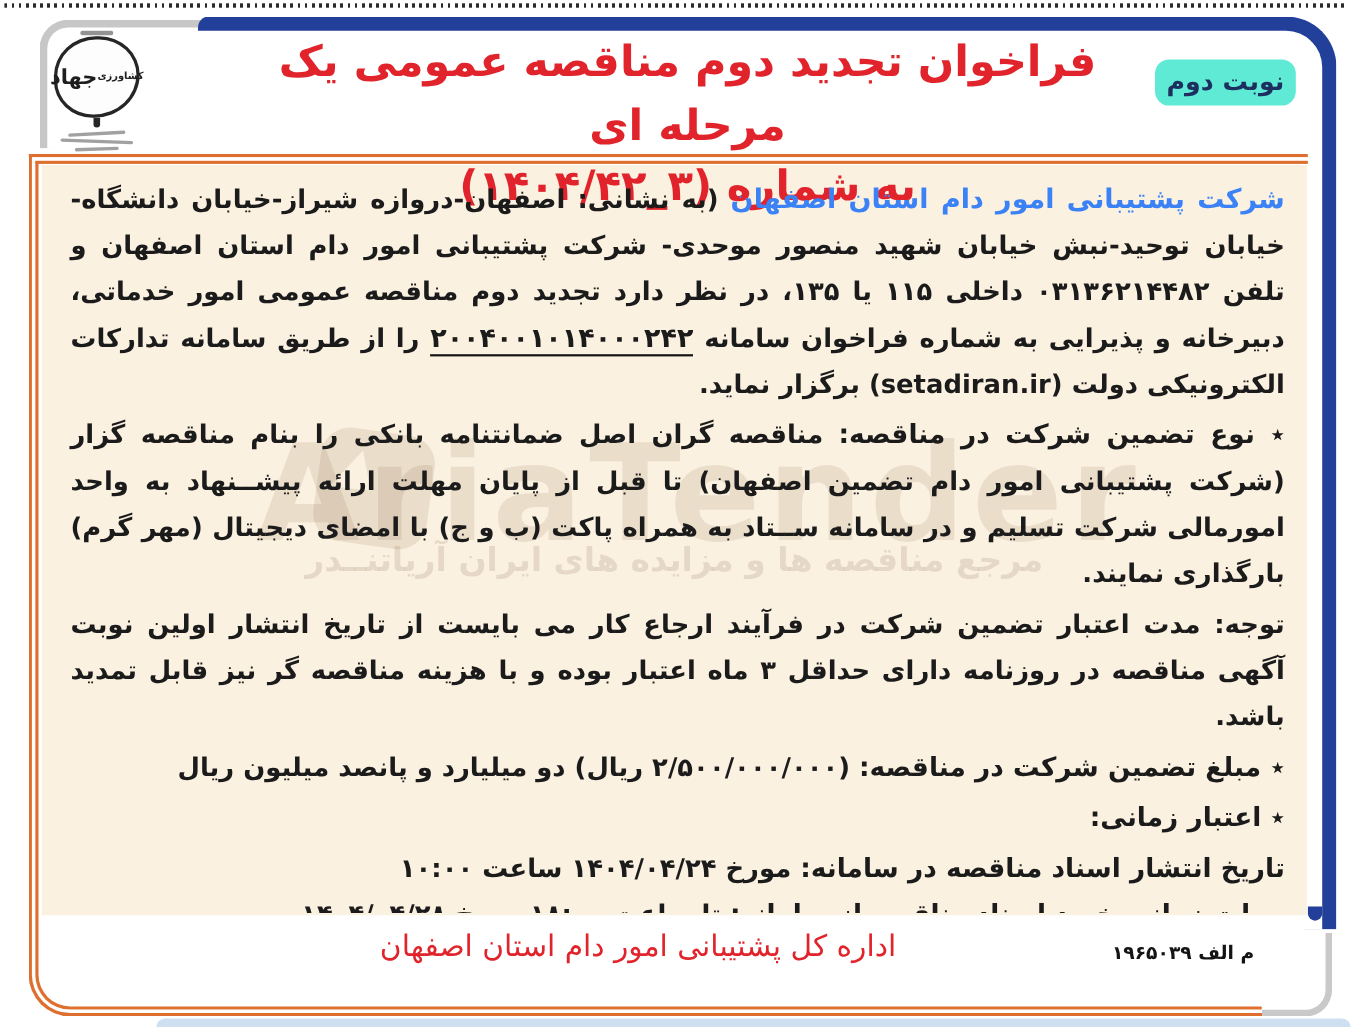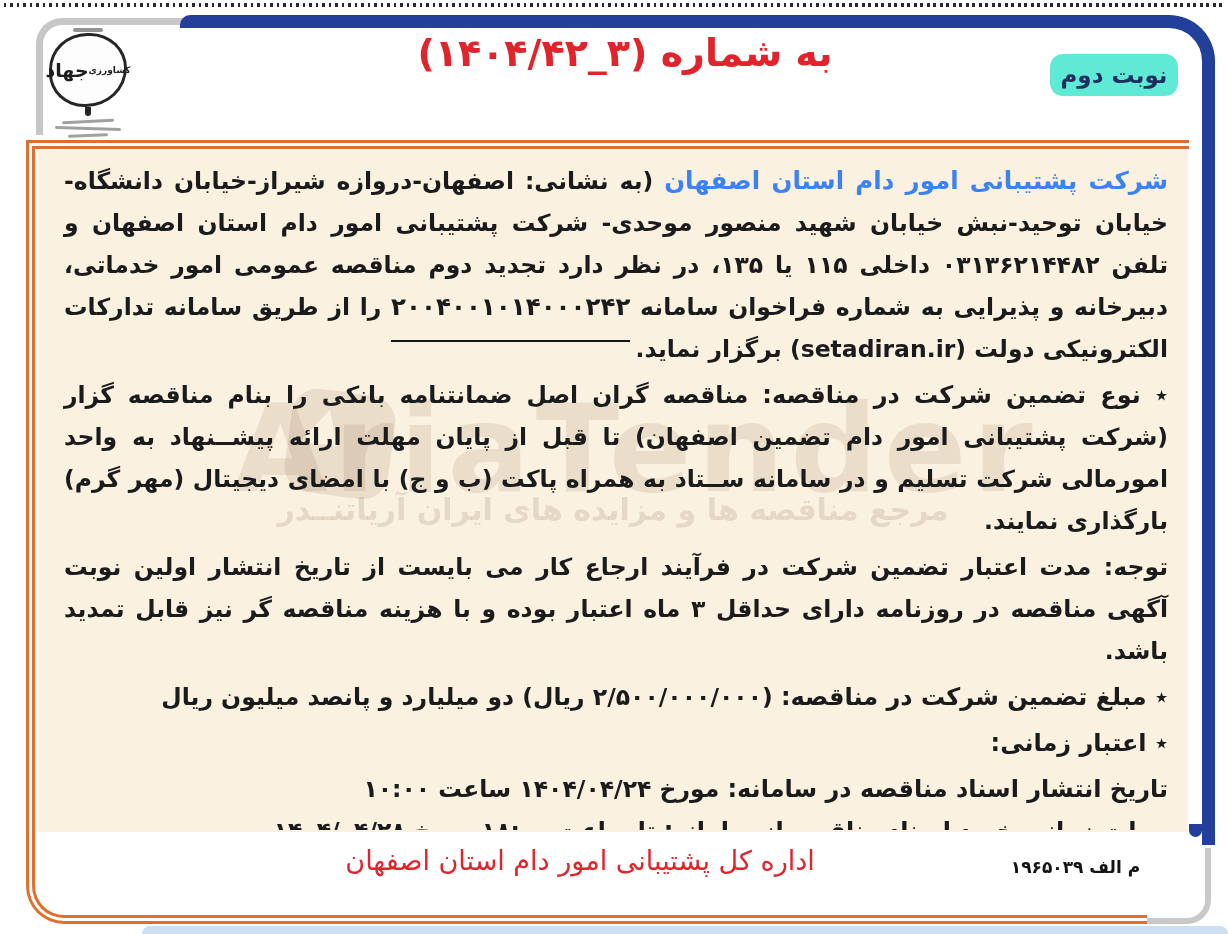"فراخوان تجدید دوم مناقصه عمومی" div.title-line1 { html: none -> <div>فراخوان تجدید دوم مناقصه عمومی یک مرحله ای</div> }
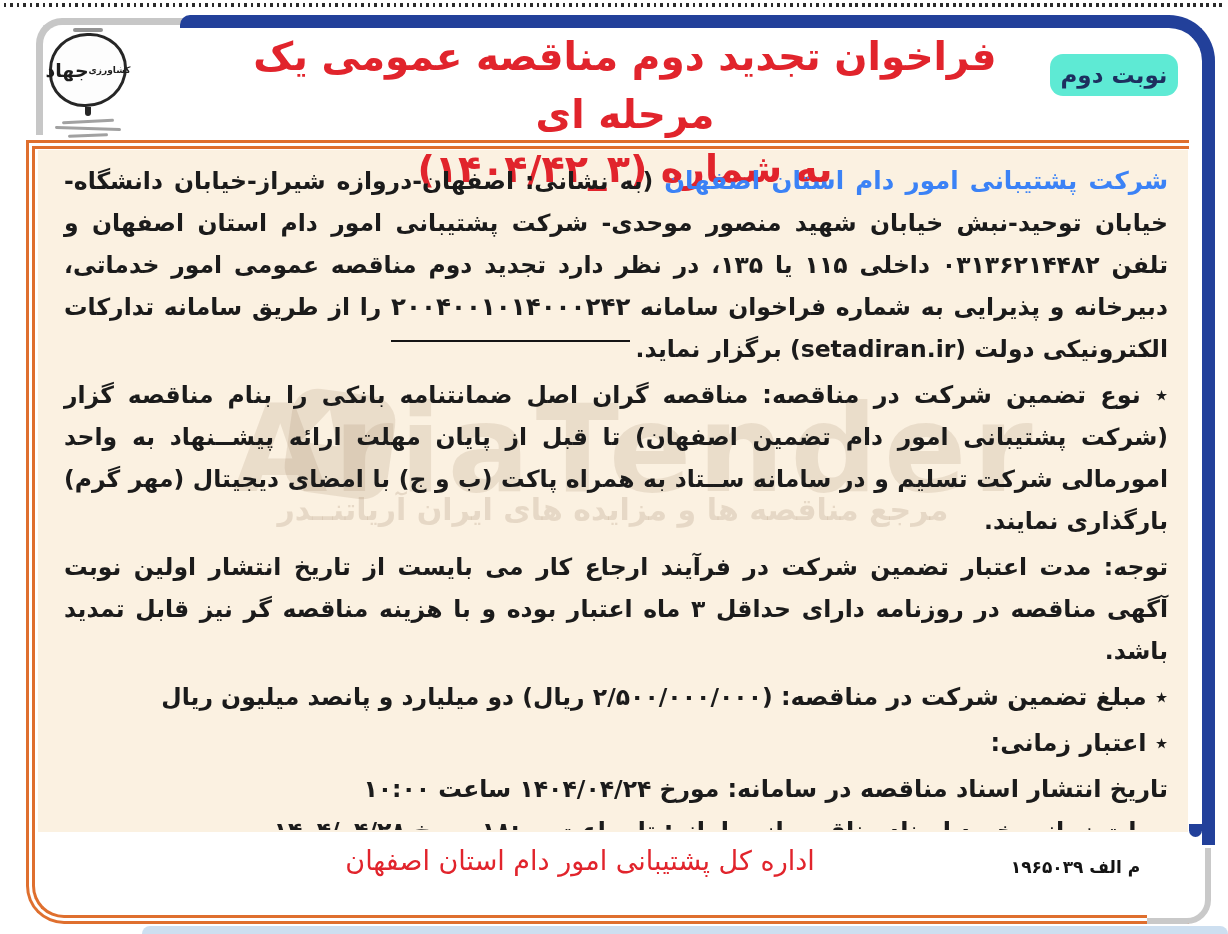"۲۰۰۴۰۰۱۰۱۴۰۰۰۲۴۲" .num-underline { padding-bottom: 19px -> 1px }
